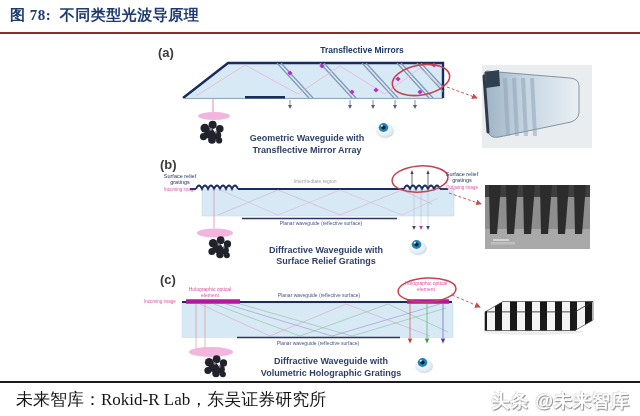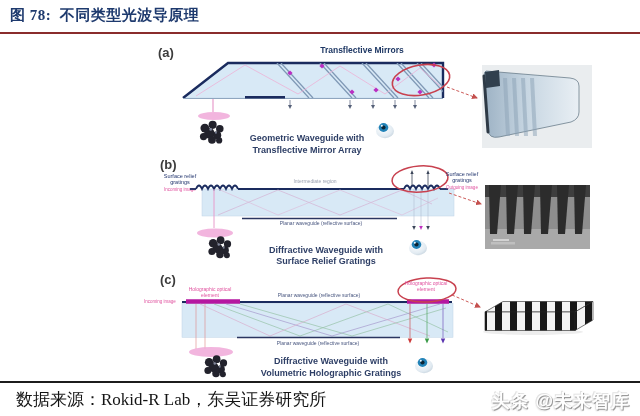"数据来源：Rokid-R Lab，东吴证券研究所" span.source { text: 数据来源 -> 未来智库 }
